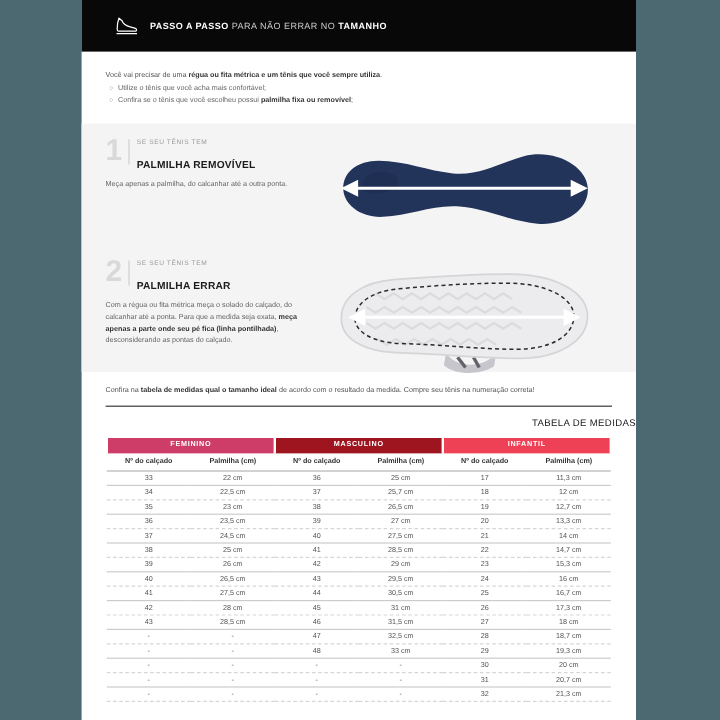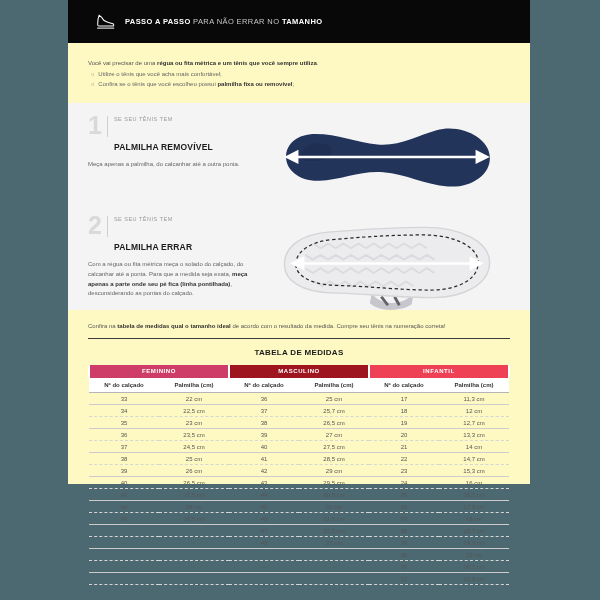"PASSO A PASSO PARA NÃO" .page { background: #fef9c3 -> #ffffff; height: 484px -> 600px }
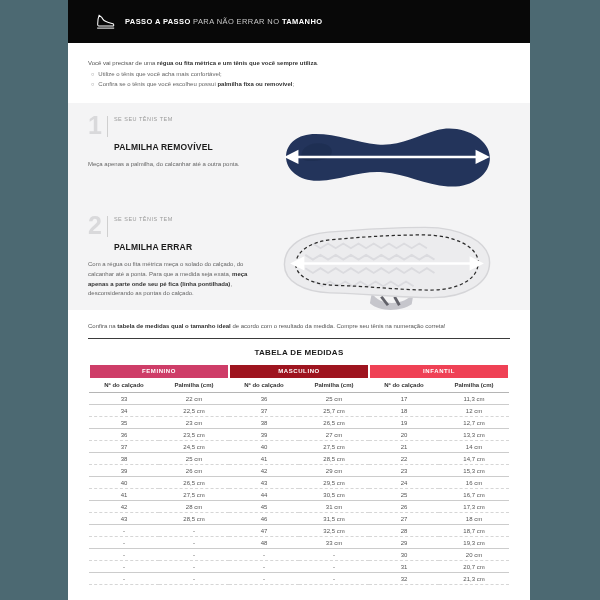"PALMILHA REMOVÍVEL" .step-title { margin-top: 20px -> 10px }
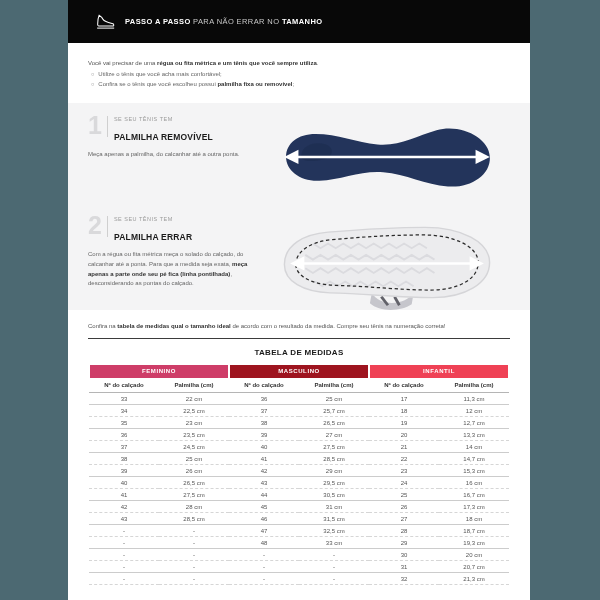"TABELA DE MEDIDAS" .tbl-title { font-weight: bold -> normal; text-align: center -> right }
